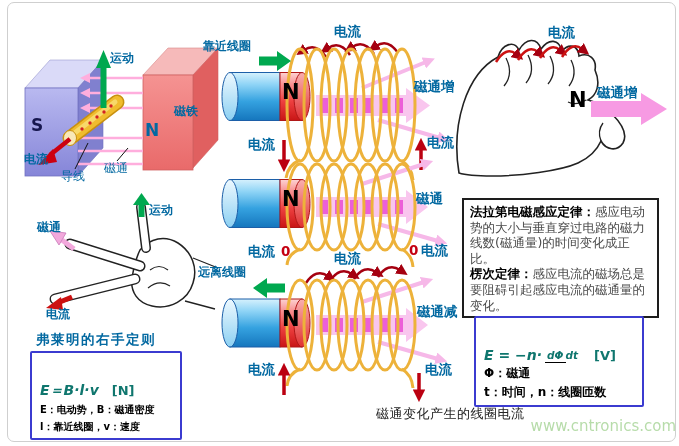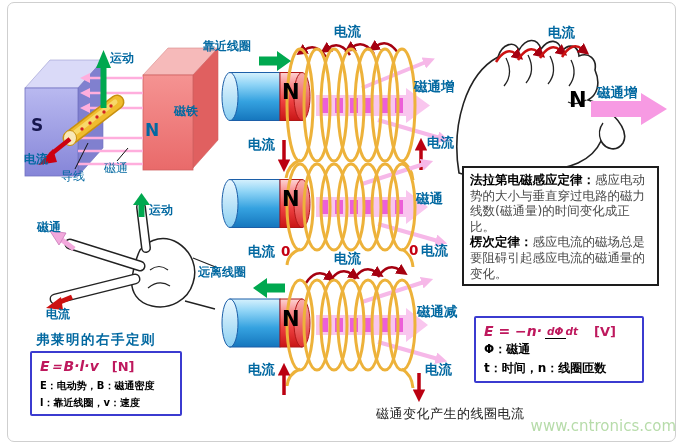"法拉第电磁感应定律：感应电动势的大小与垂直穿过电路的磁力线数(磁通量)的时间变化" div.lawbox { top: 166px -> 198px }
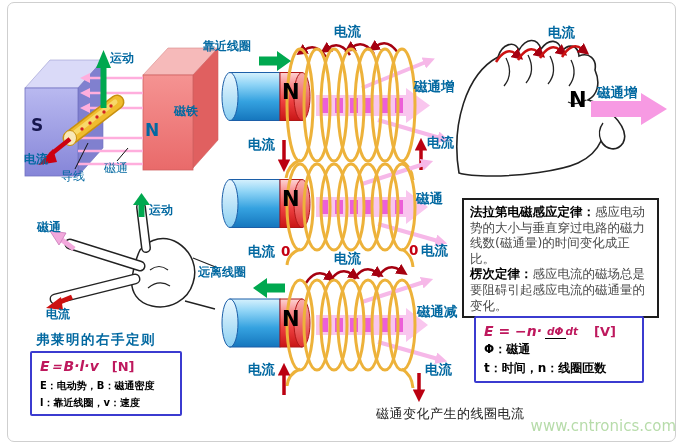"E = −n·" .fbox .eqline { color: #be185d -> #0f766e; margin-top: none -> 24px }
